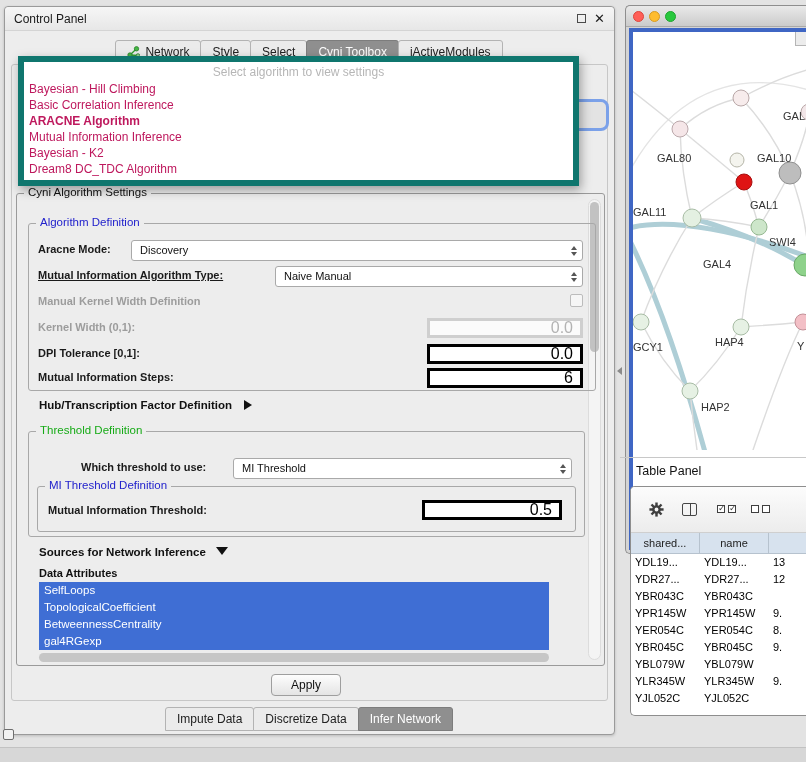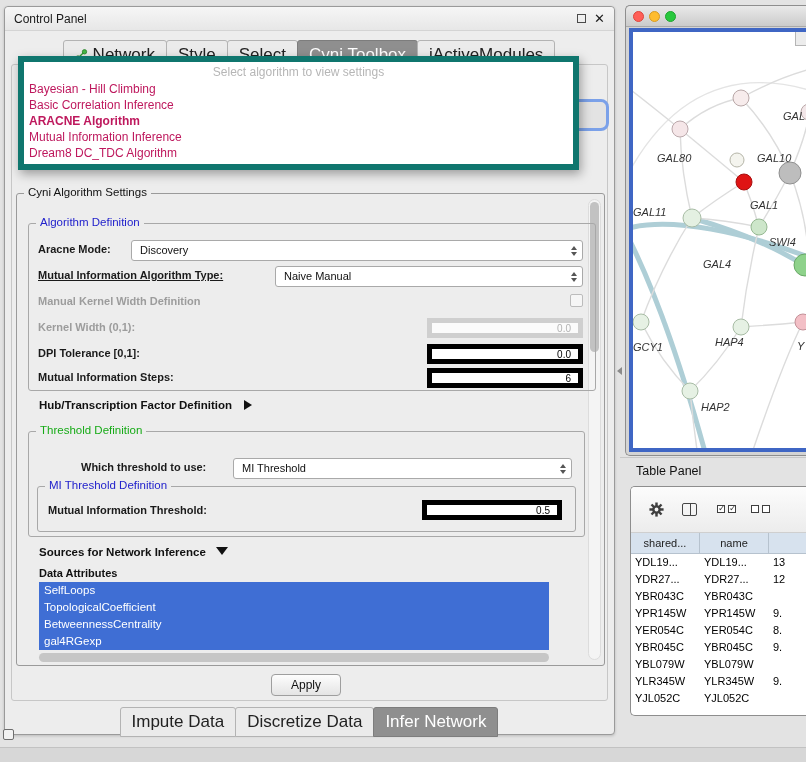"Network" .tab { font-size: 17px -> 12px }
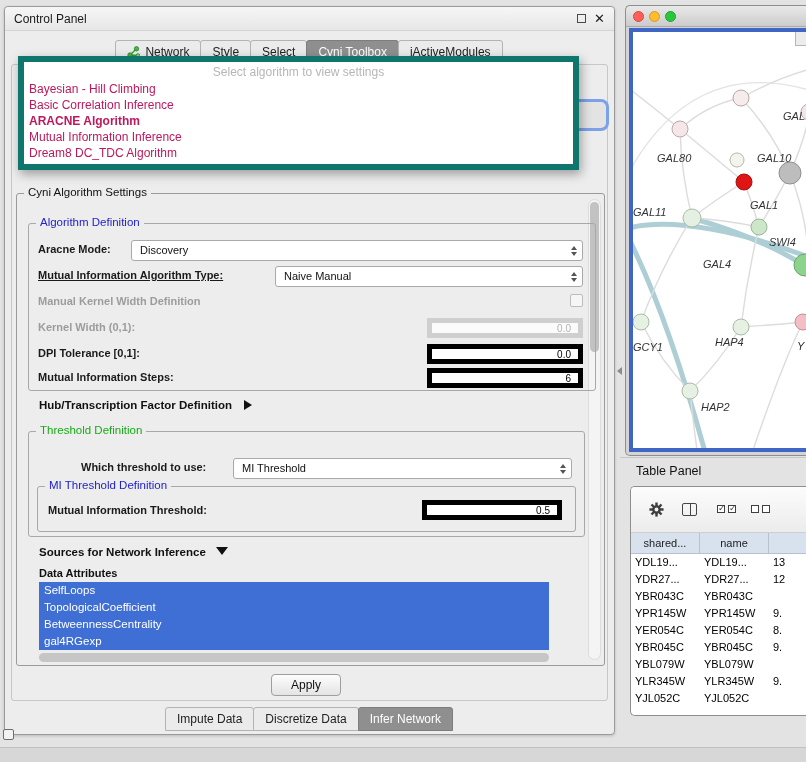"GAL" .net { font-style: italic -> none; height: 451px -> 549px }
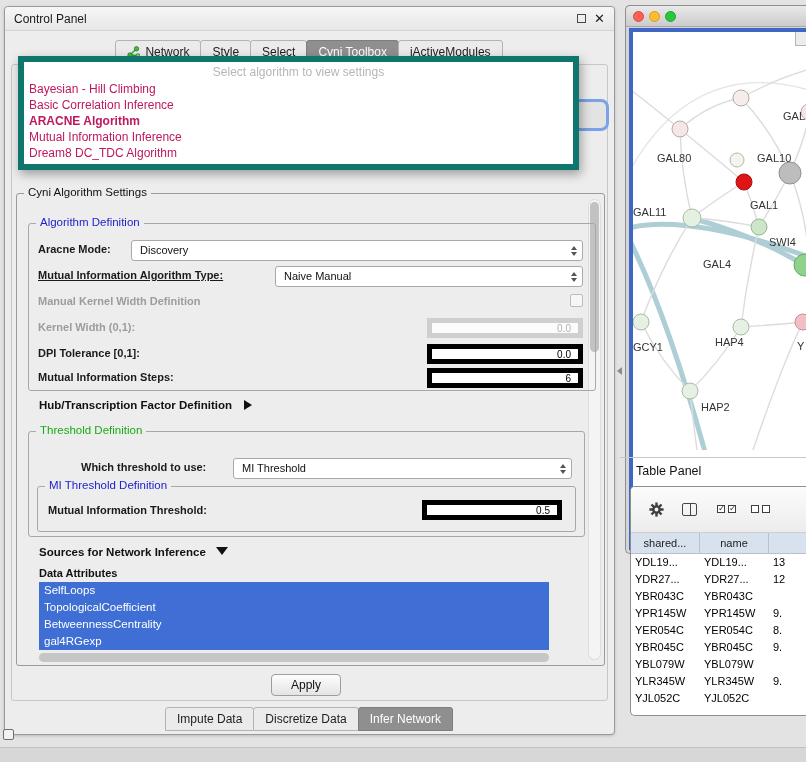"Bayesian - K2" div.dd-item { html: none -> <div>Bayesian - K2</div> }
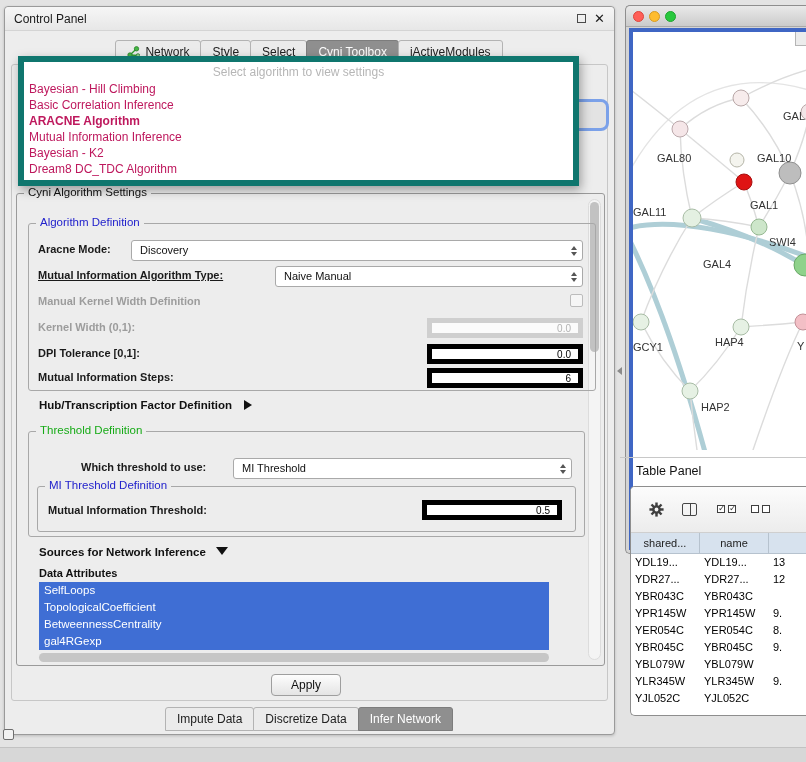"0.0" .field { border: 5px solid #000000 -> 3px solid #000000; font-size: 10px -> 16px }
